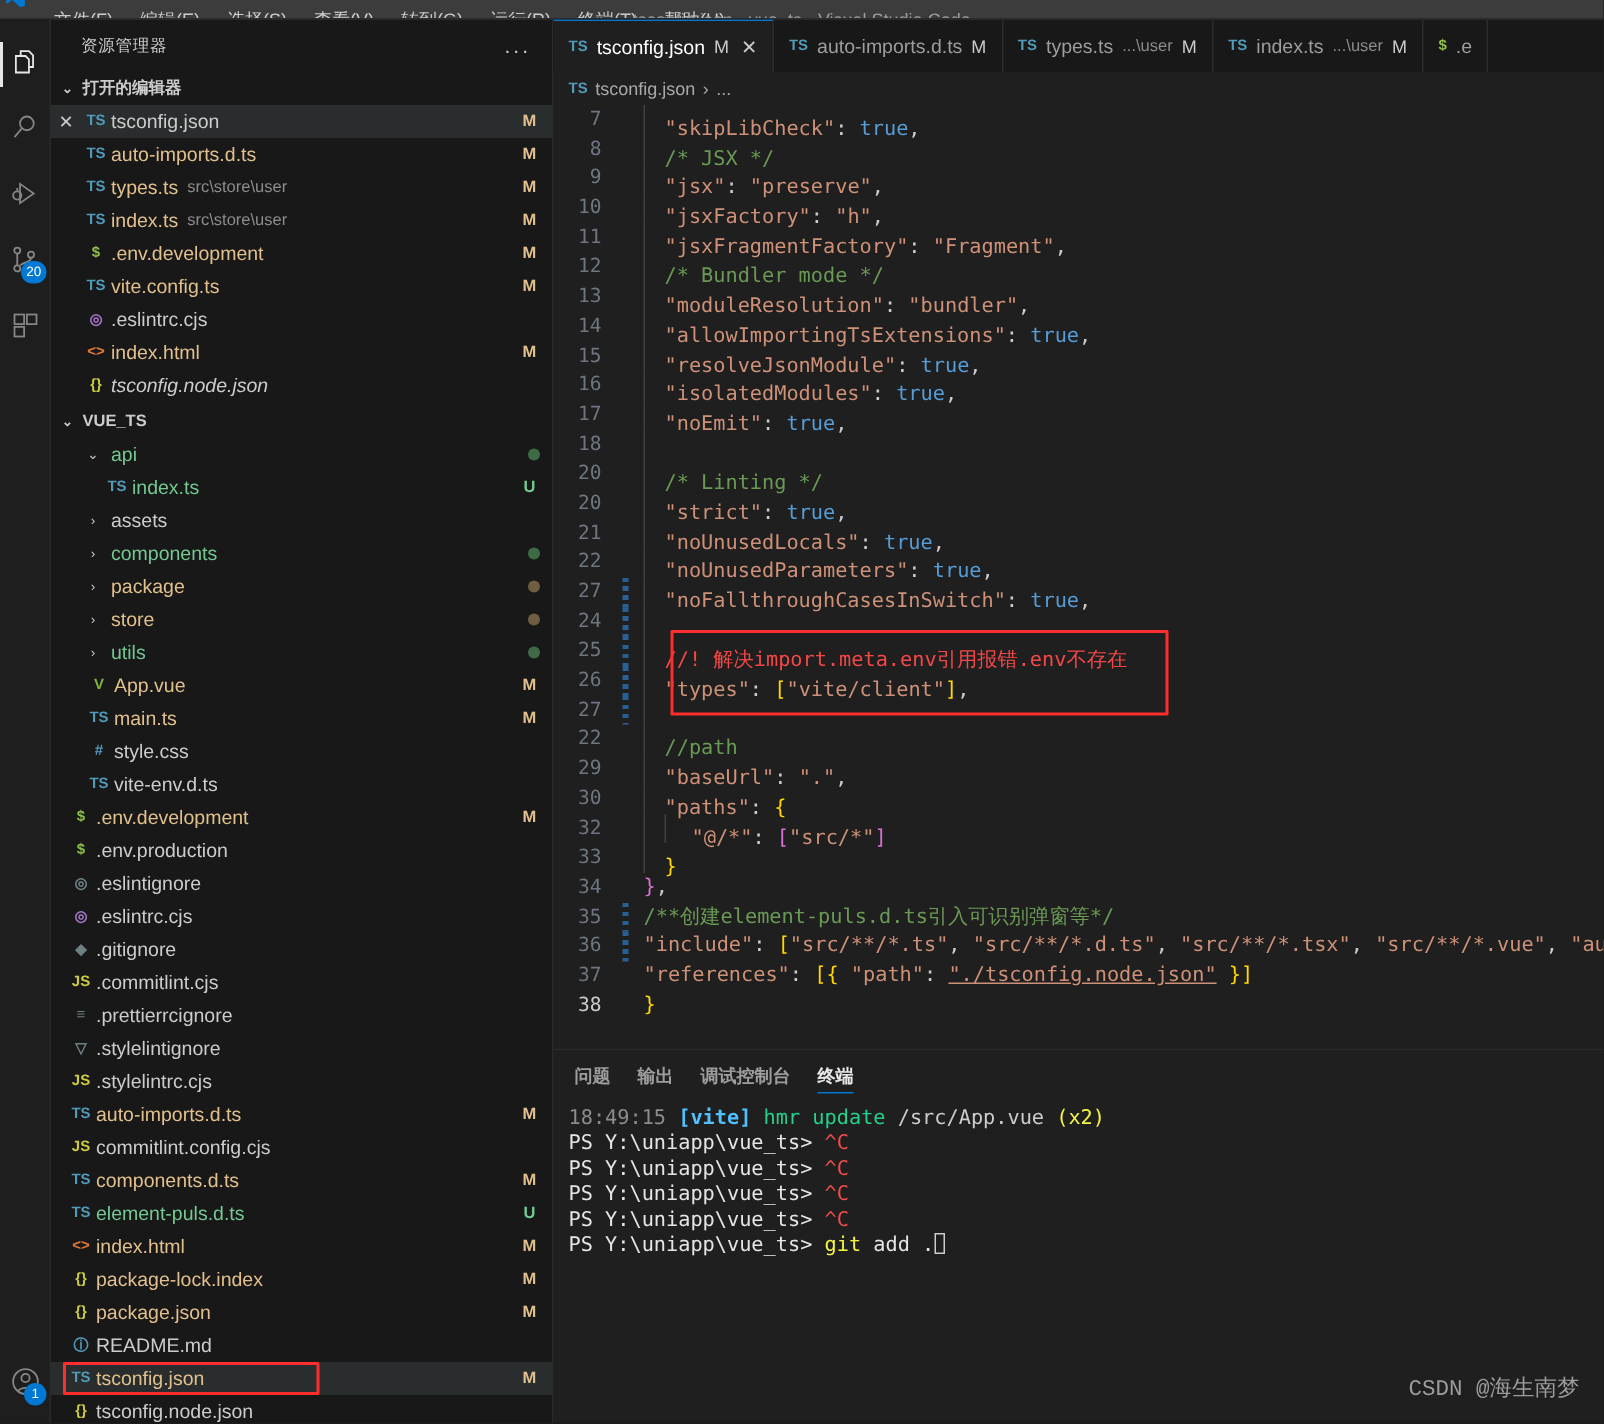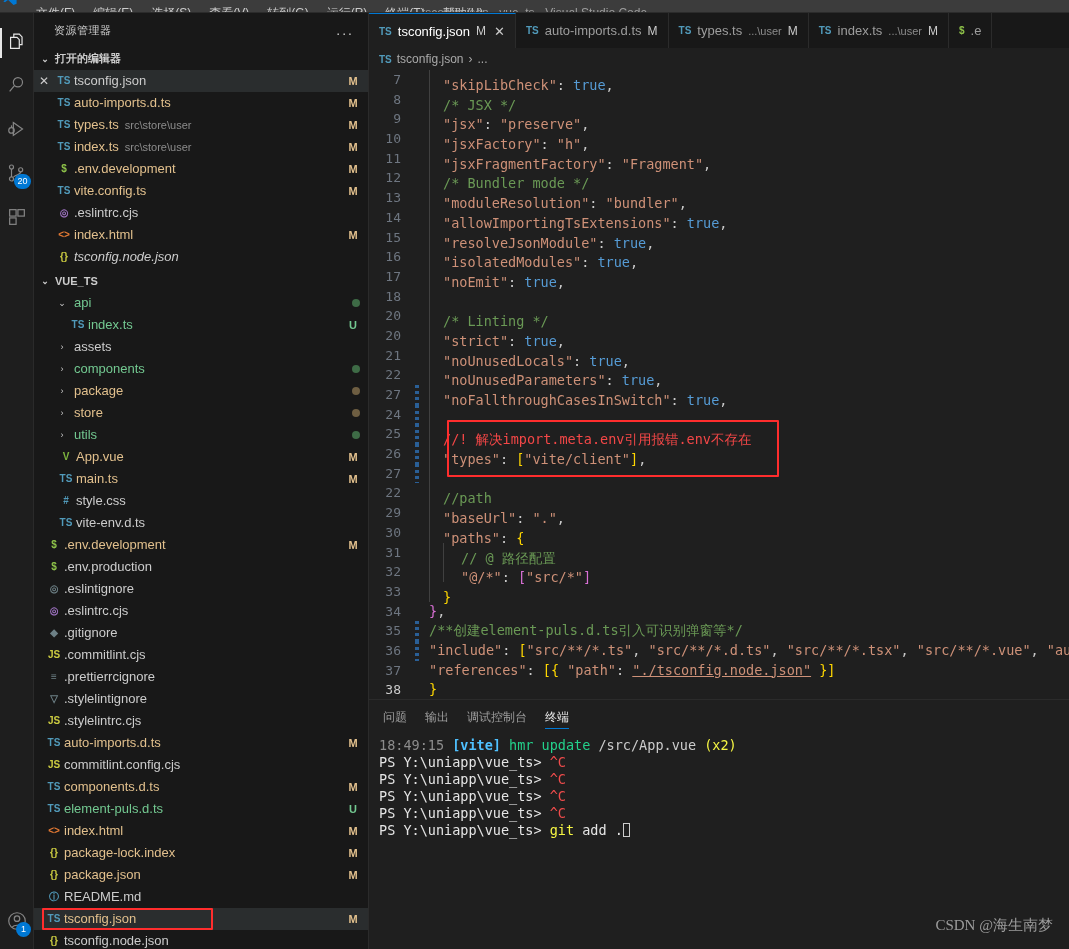"31" div.code-line { html: <div><span>31</span><span></span><span><span></span><span></span><span>// @ 路径配置</span></span></div> -> none }
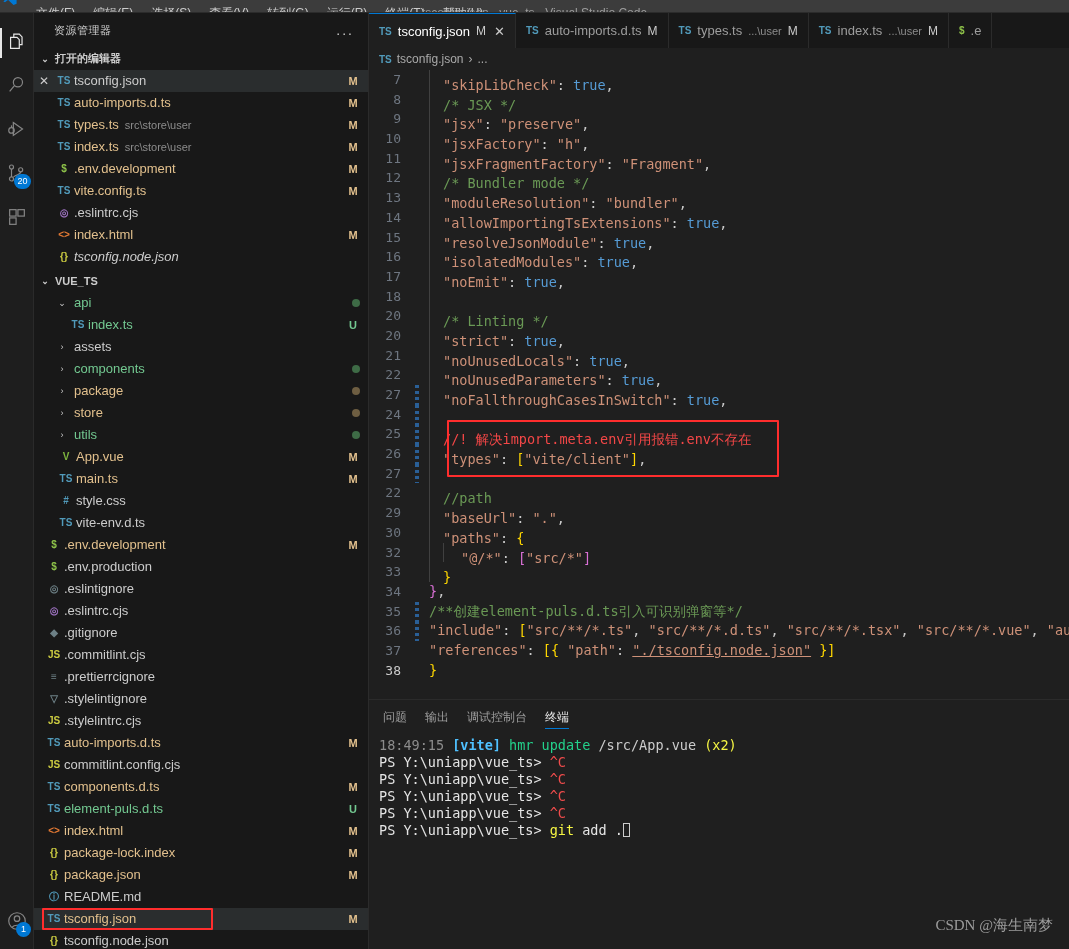"问题" .panel-tab { font-weight: none -> bold }
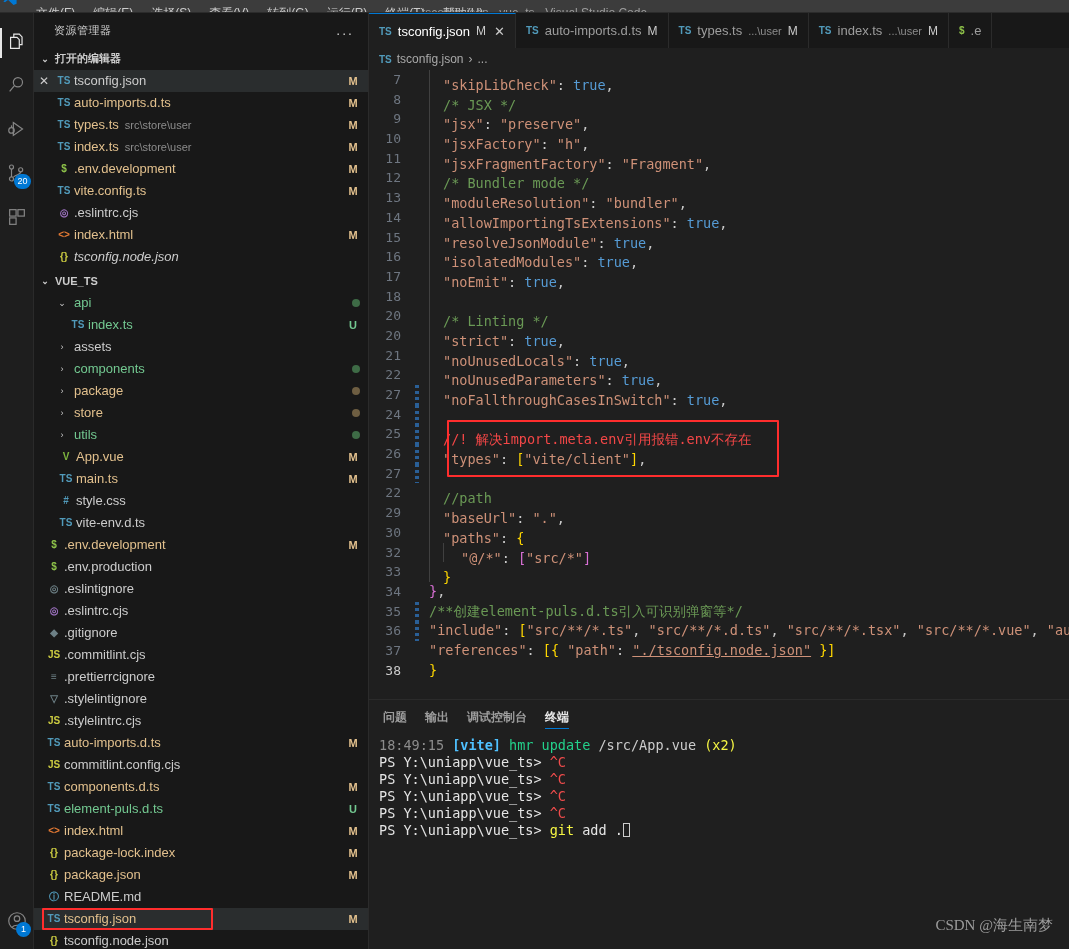"CSDN @海生南梦" .watermark { font-family: Liberation Serif, serif -> Liberation Mono, monospace }
